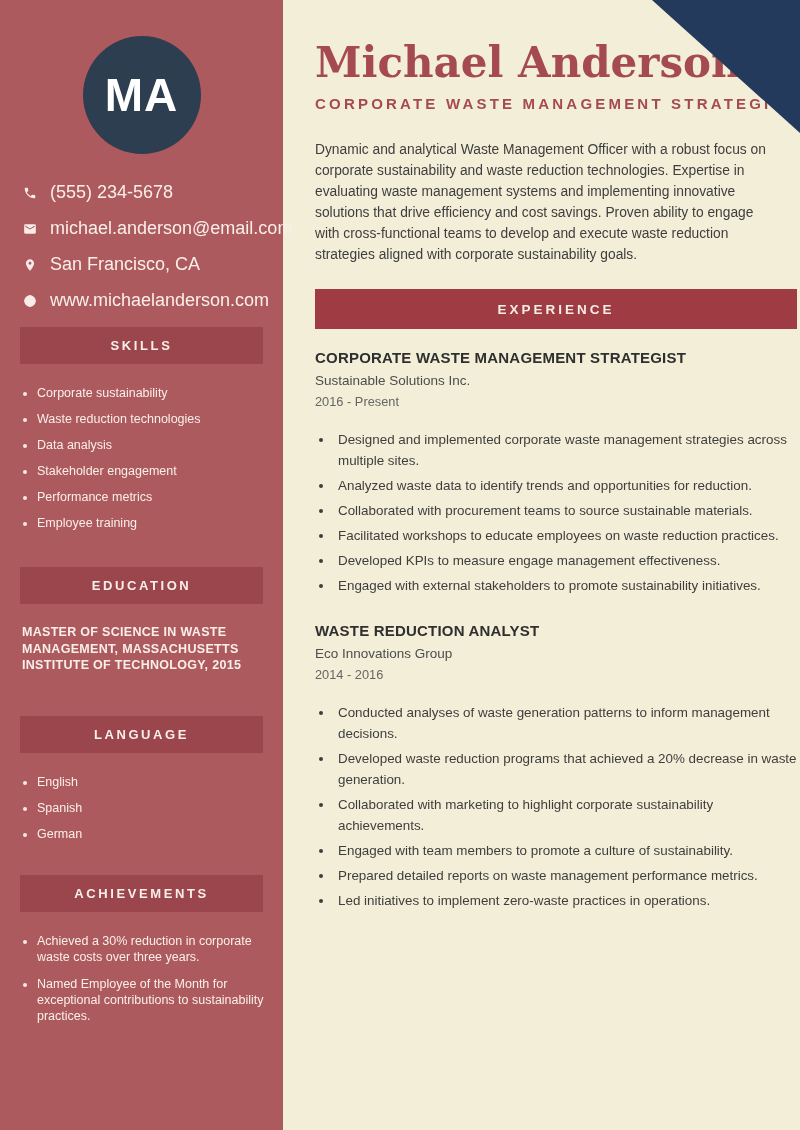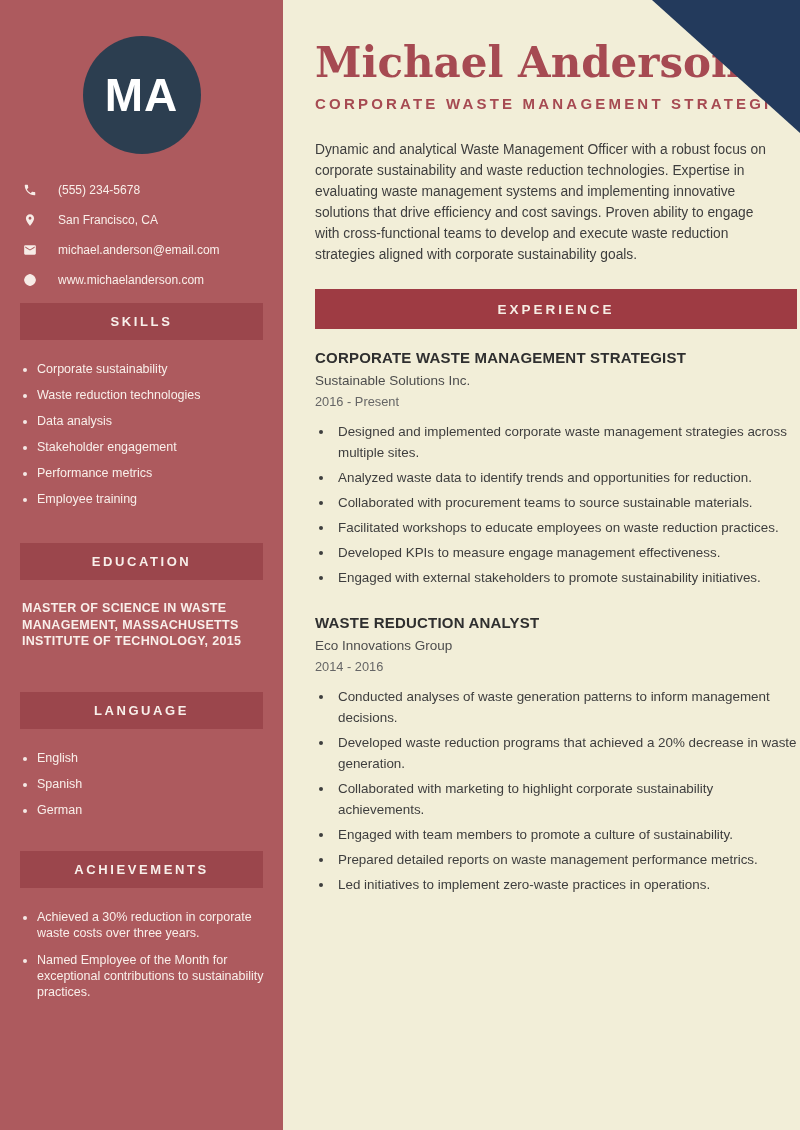"(555) 234-5678" .contact-row { font-size: 12px -> 18px; gap: 8px -> none }
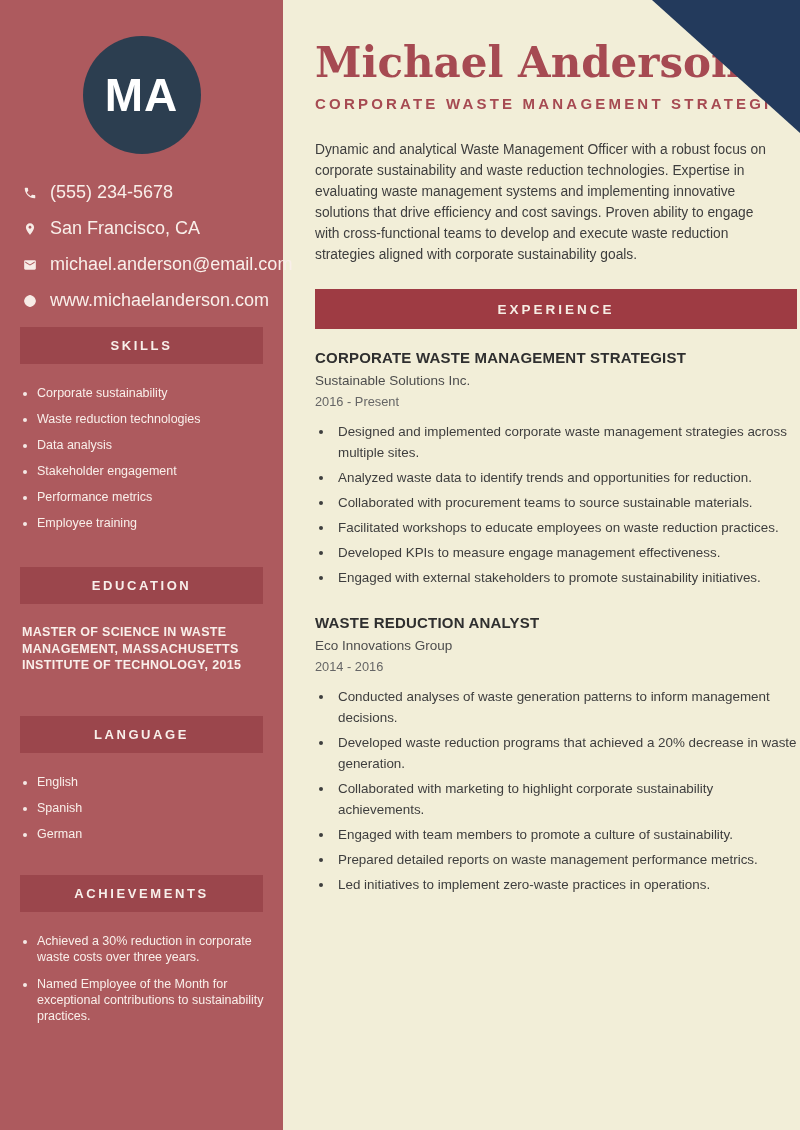"San Francisco, CA" div.contact-row { order: before "michael.anderson@email.com" -> after "michael.anderson@email.com" }
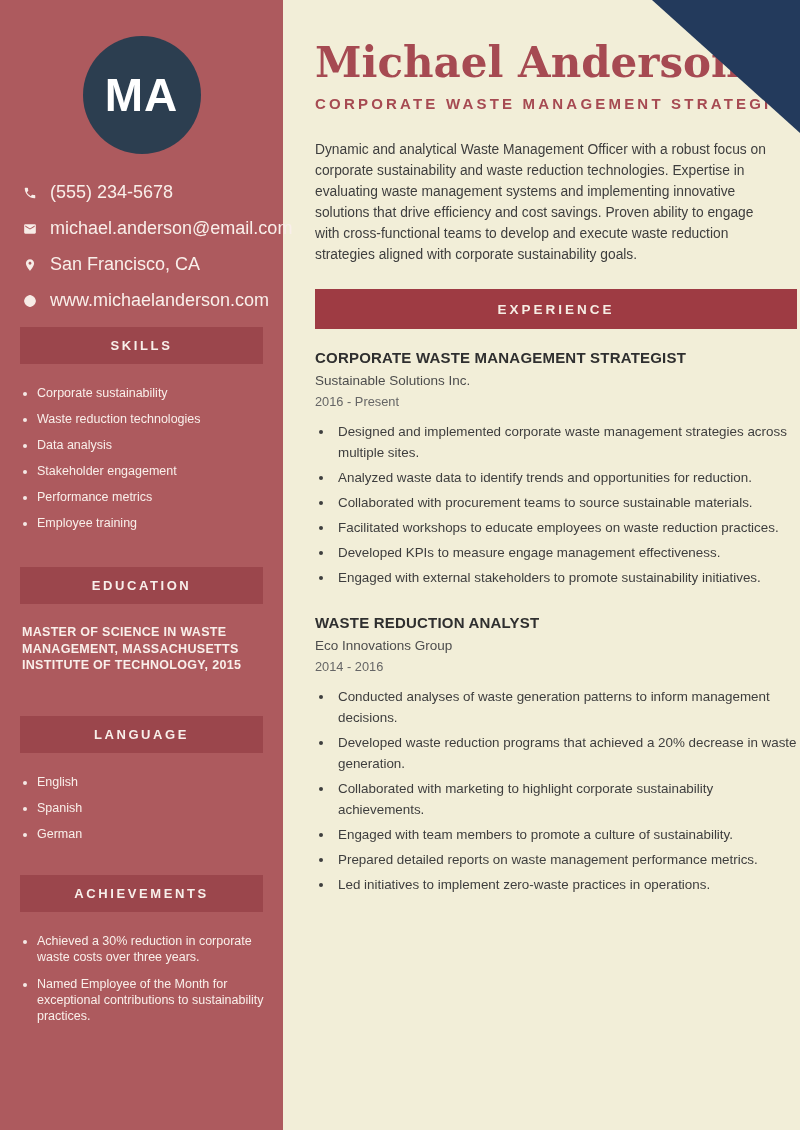"Designed and implemented corporate waste" ul.job-bullets { margin: 12px 0 0 0 -> 20px 0 0 0 }
